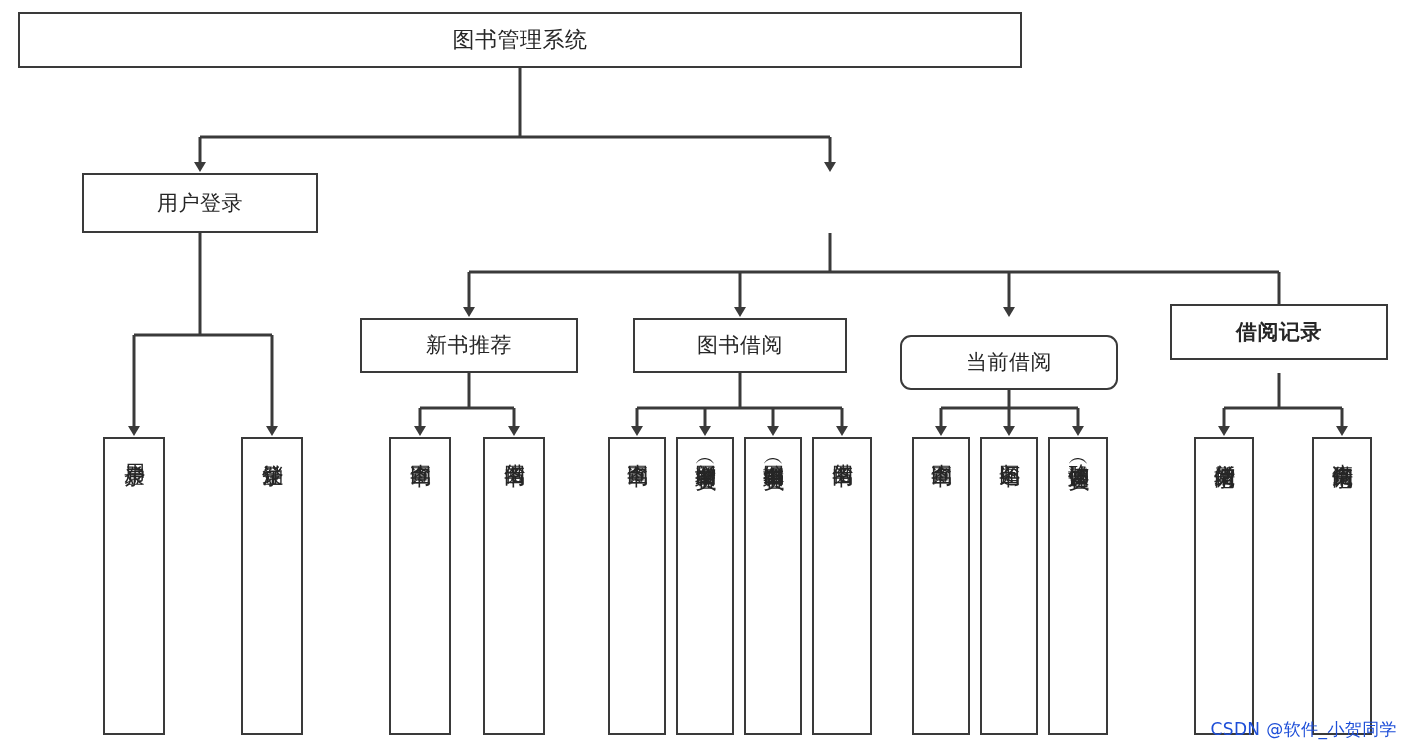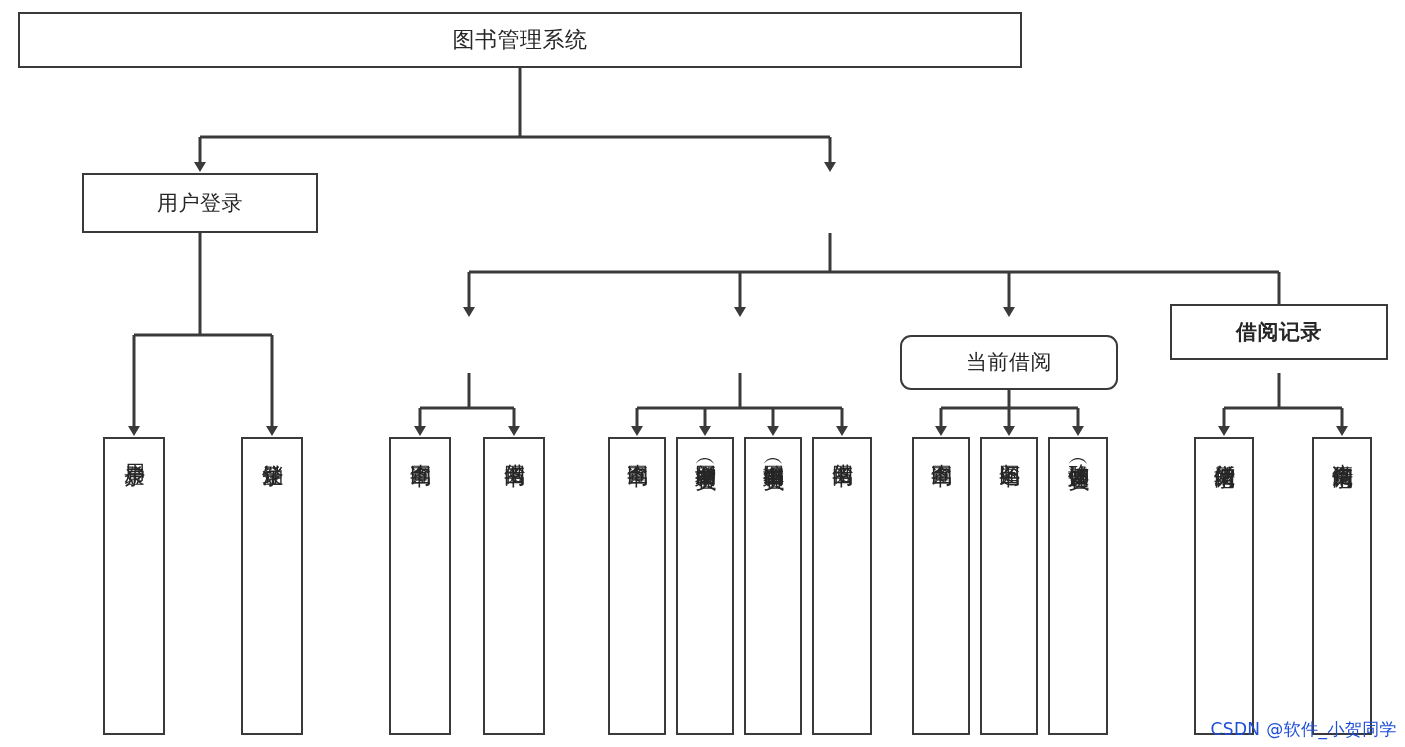"新书推荐" div.node { html: none -> <div> <span>新书推荐</span> </div> }
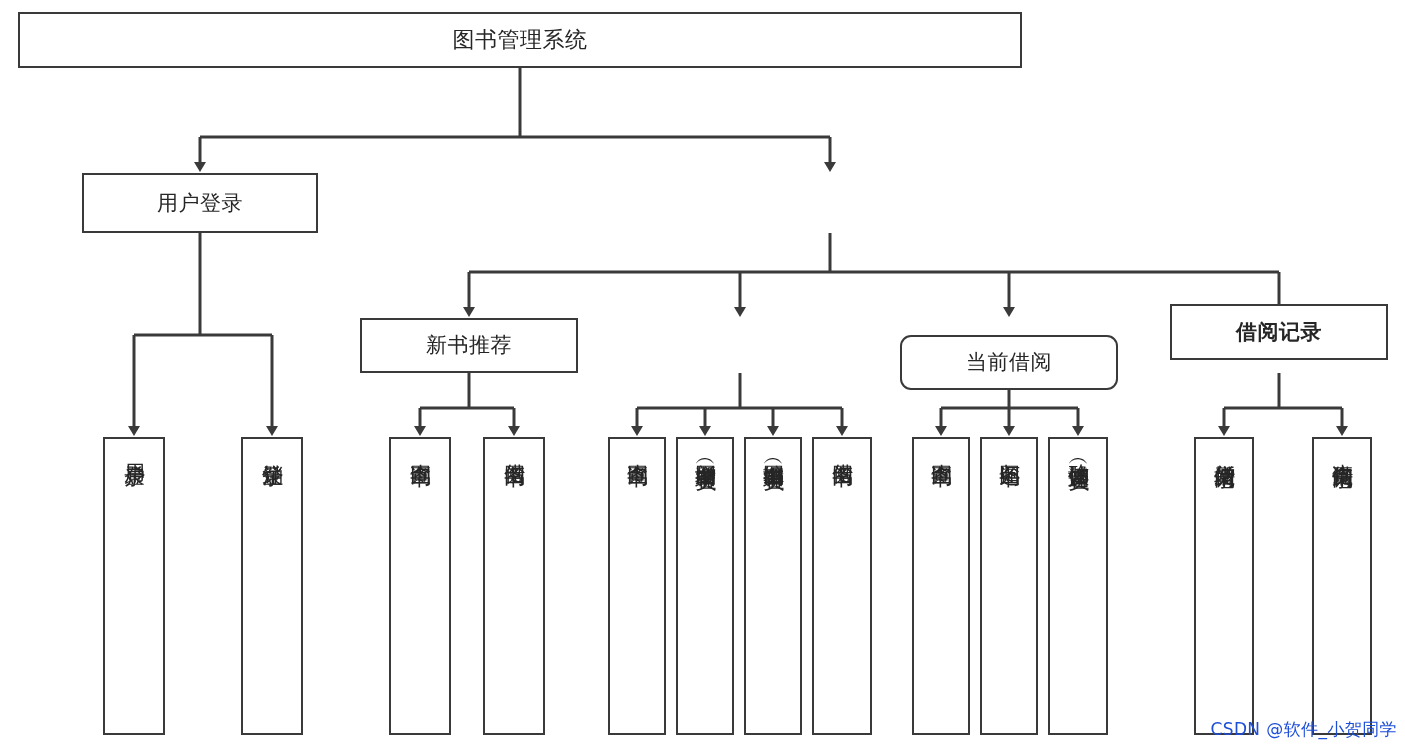"图书借阅" div.node { html: none -> <div> <span>图书借阅</span> </div> }
